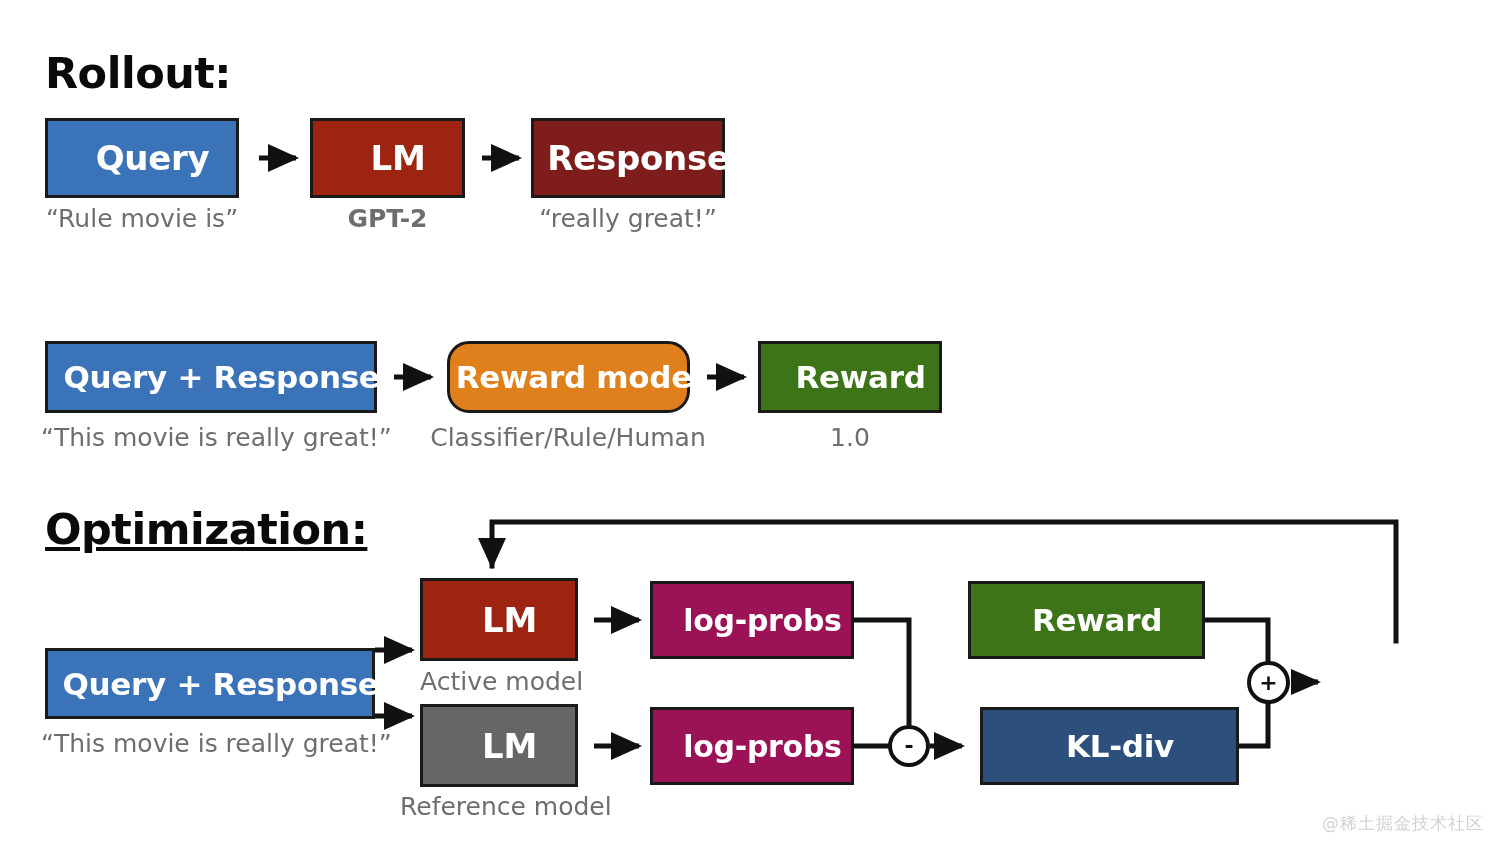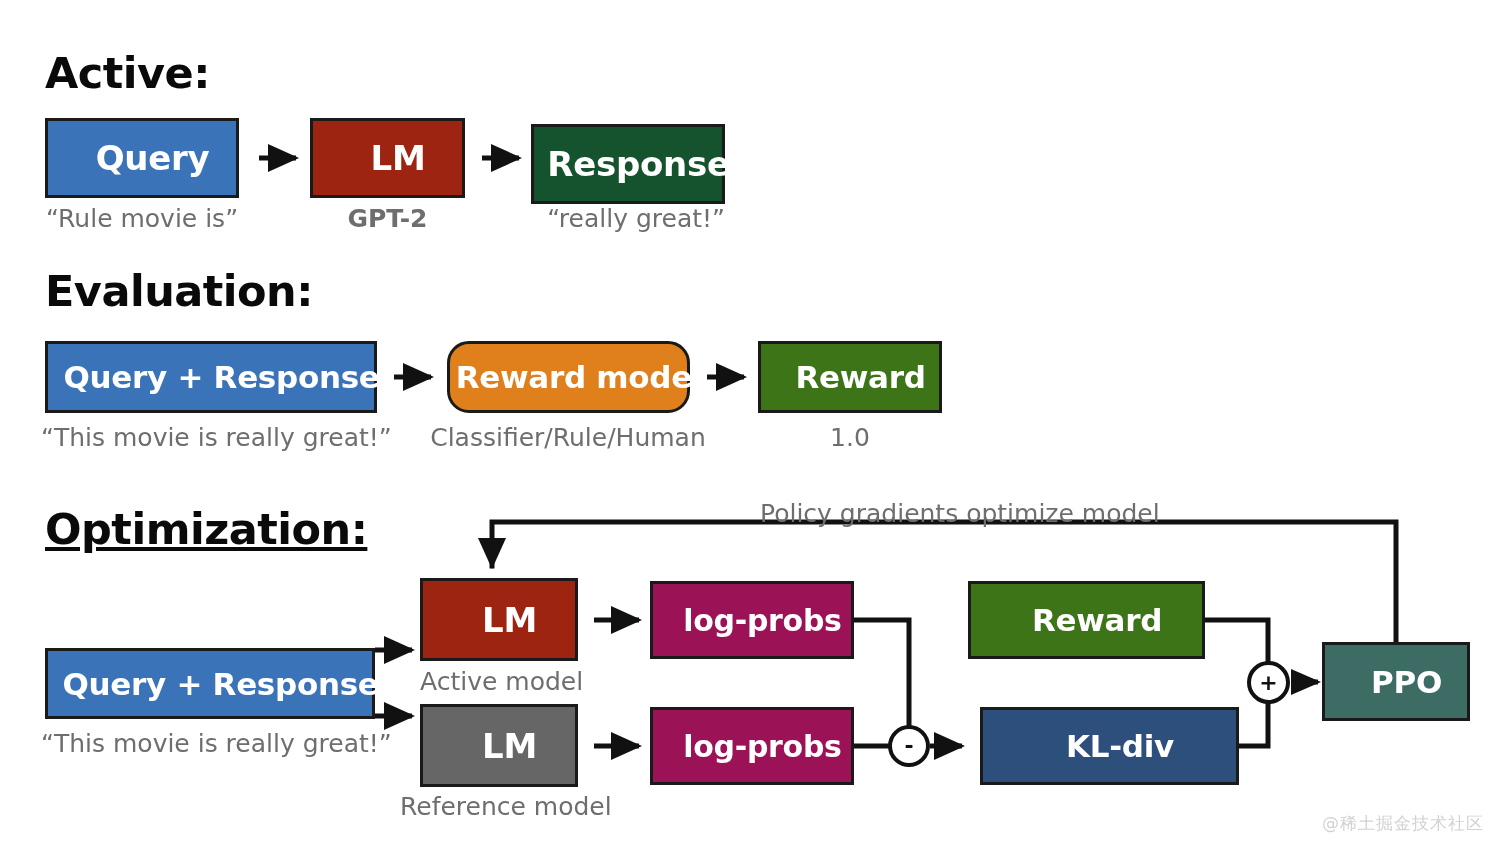"Active:" div.section-title { text: Active -> Rollout }
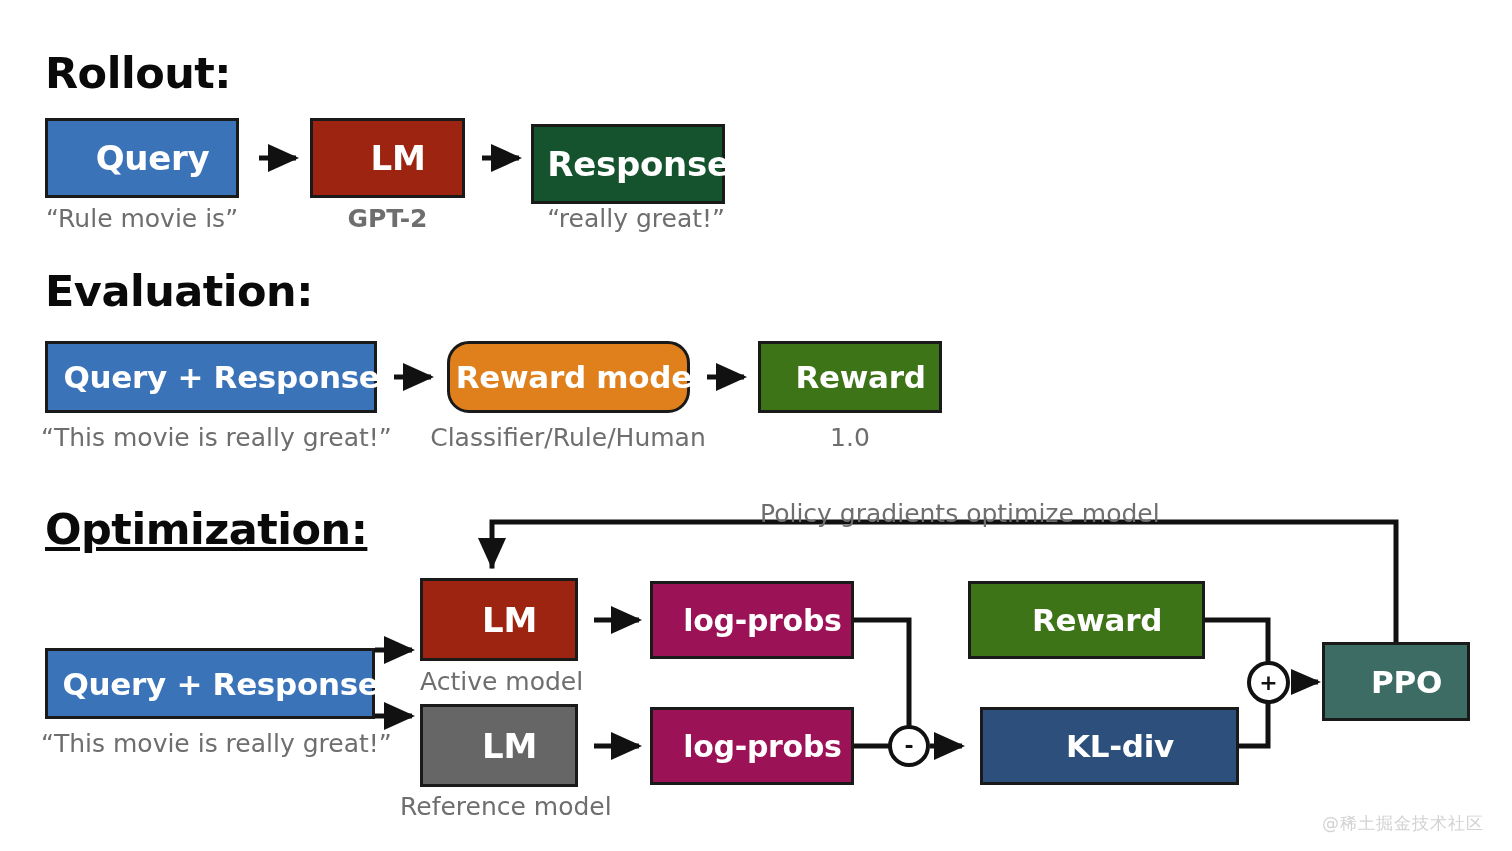"Response" div.node { background: #14532d -> #7f1d1d; top: 124px -> 118px }
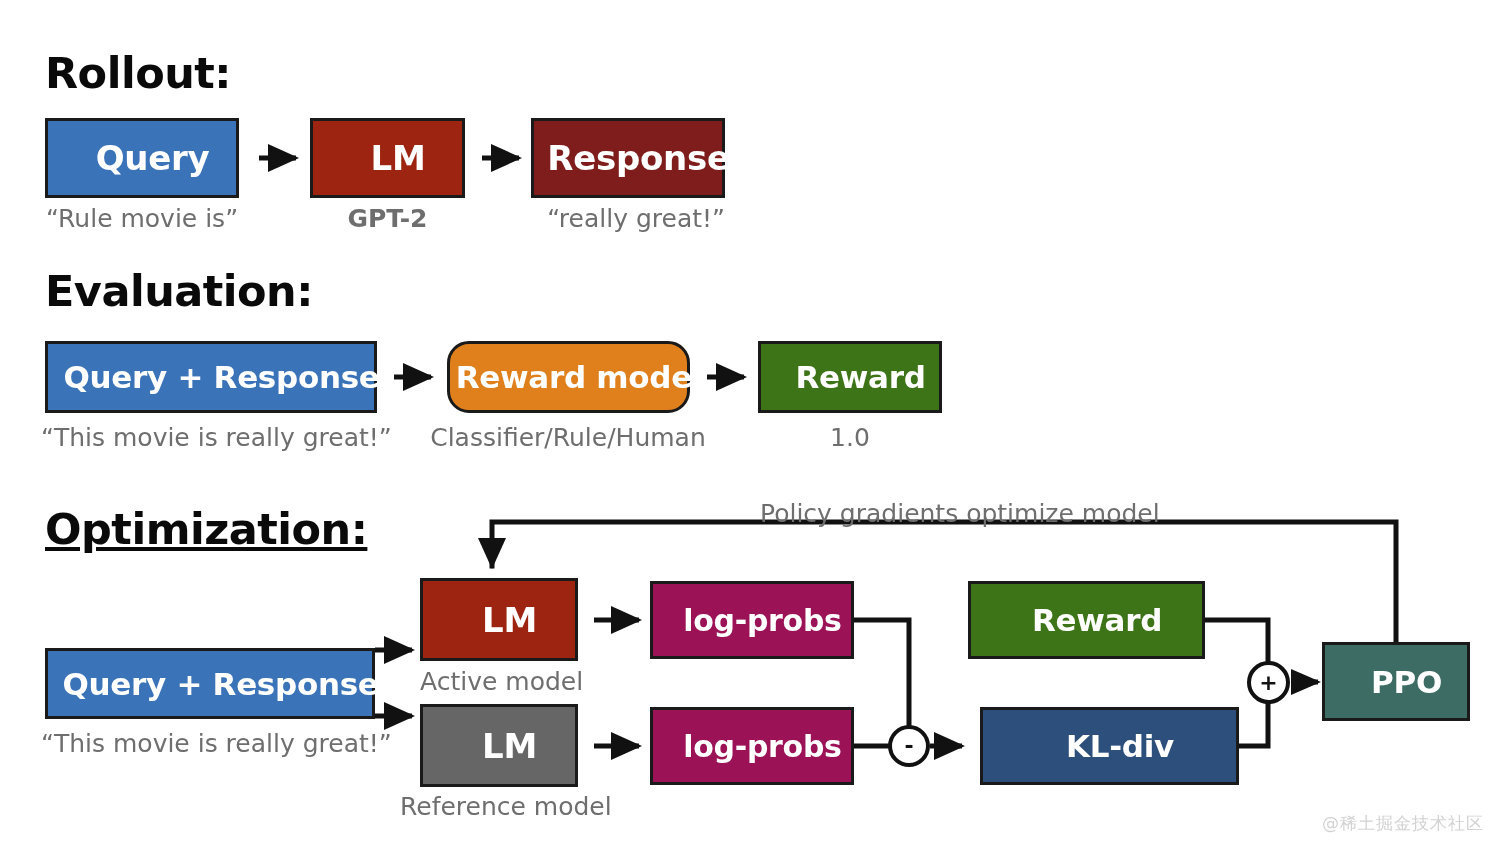"“really great!”" div.caption { text-align: right -> none }
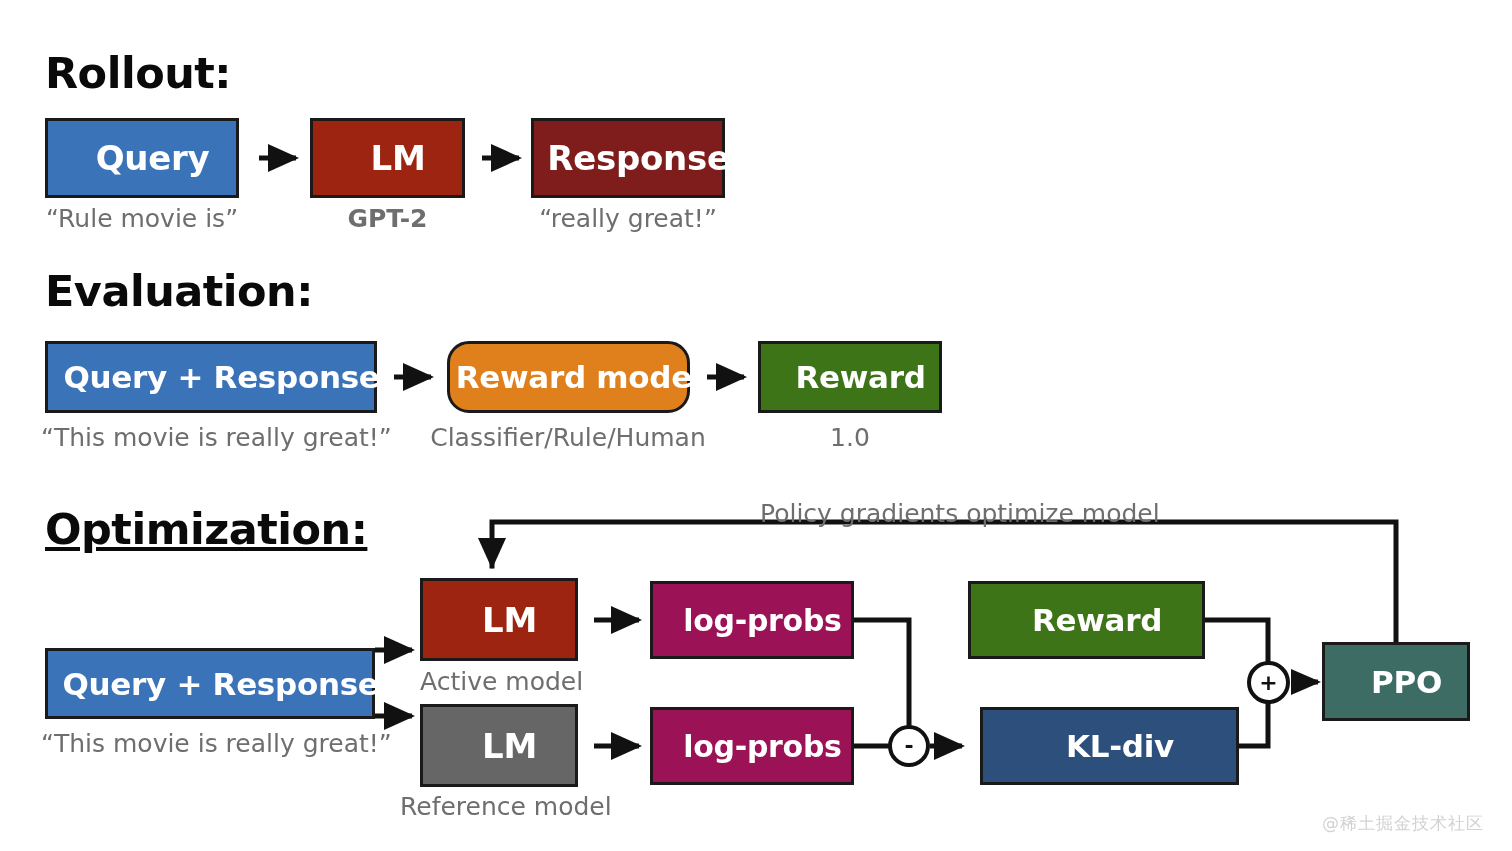"Evaluation:" div.section-title { html: <div>Evaluation:</div> -> none }
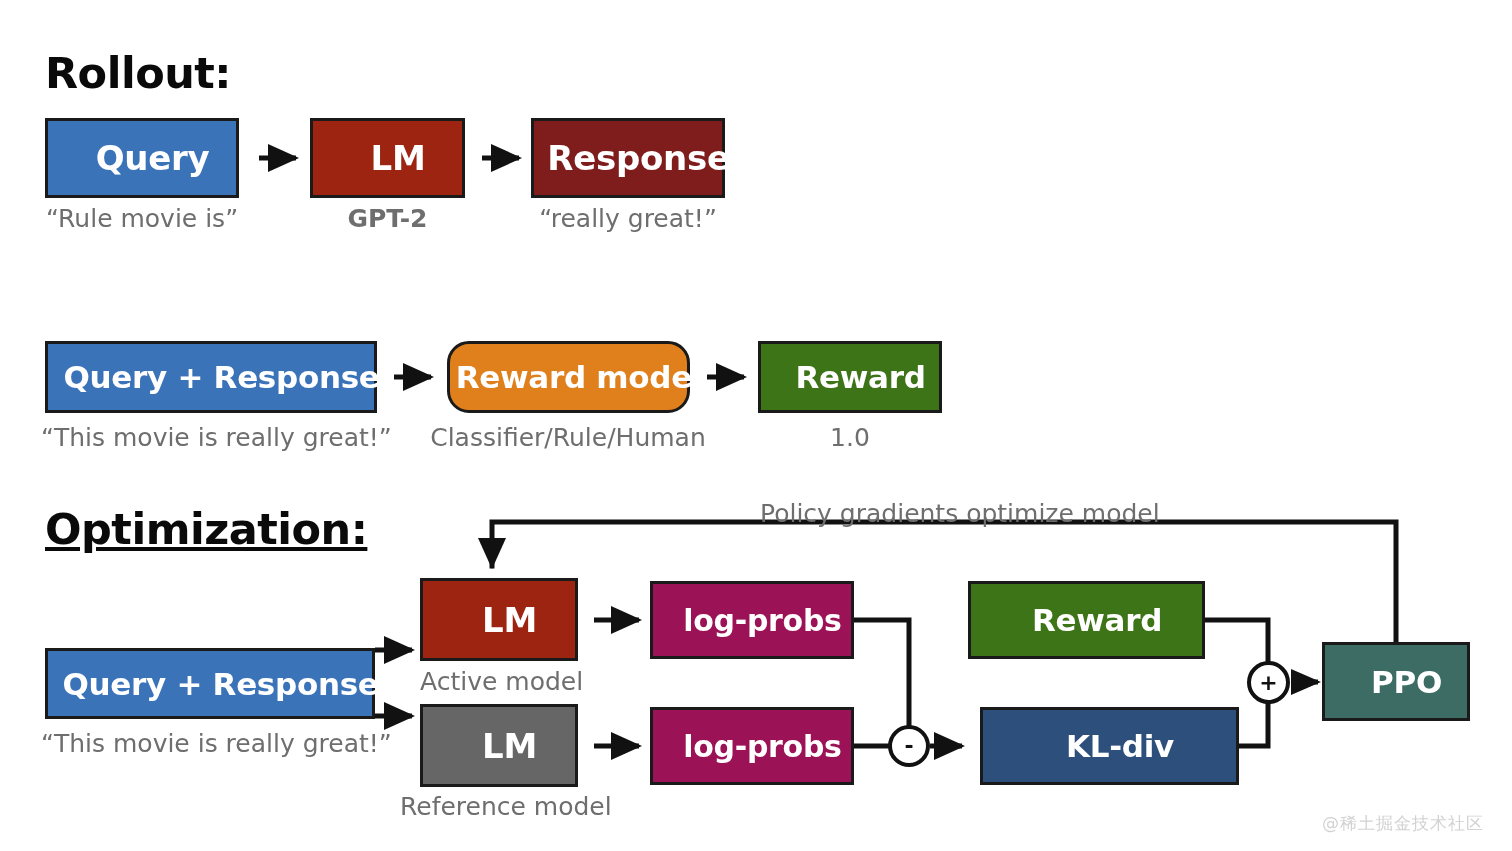"Policy gradients optimize model" div.loop-label { html: <div>Policy gradients optimize model</div> -> none }
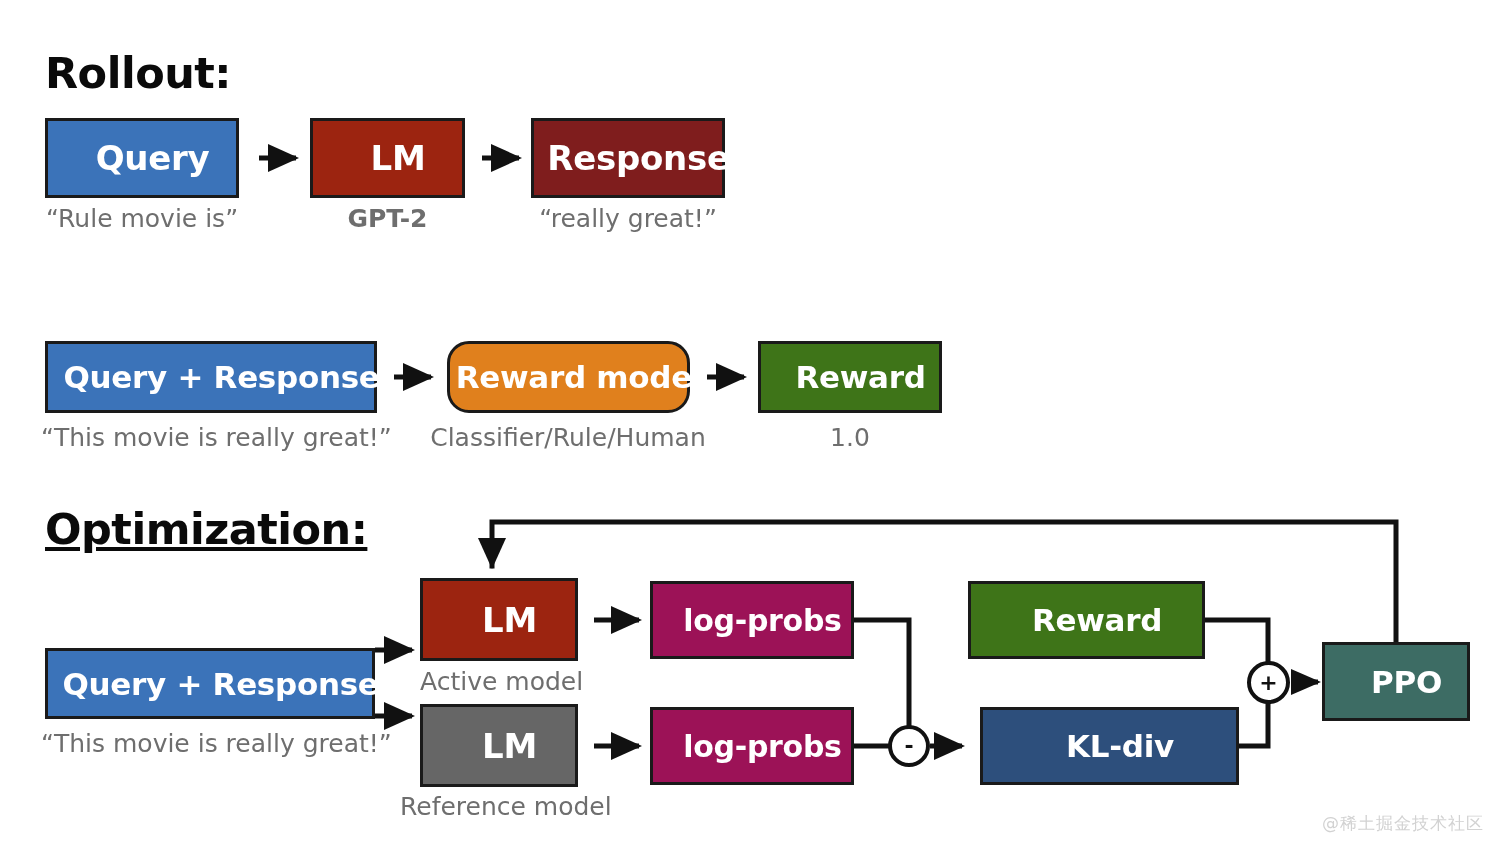"PPO" div.node { html: <div> <span>PPO</span> </div> -> none }
